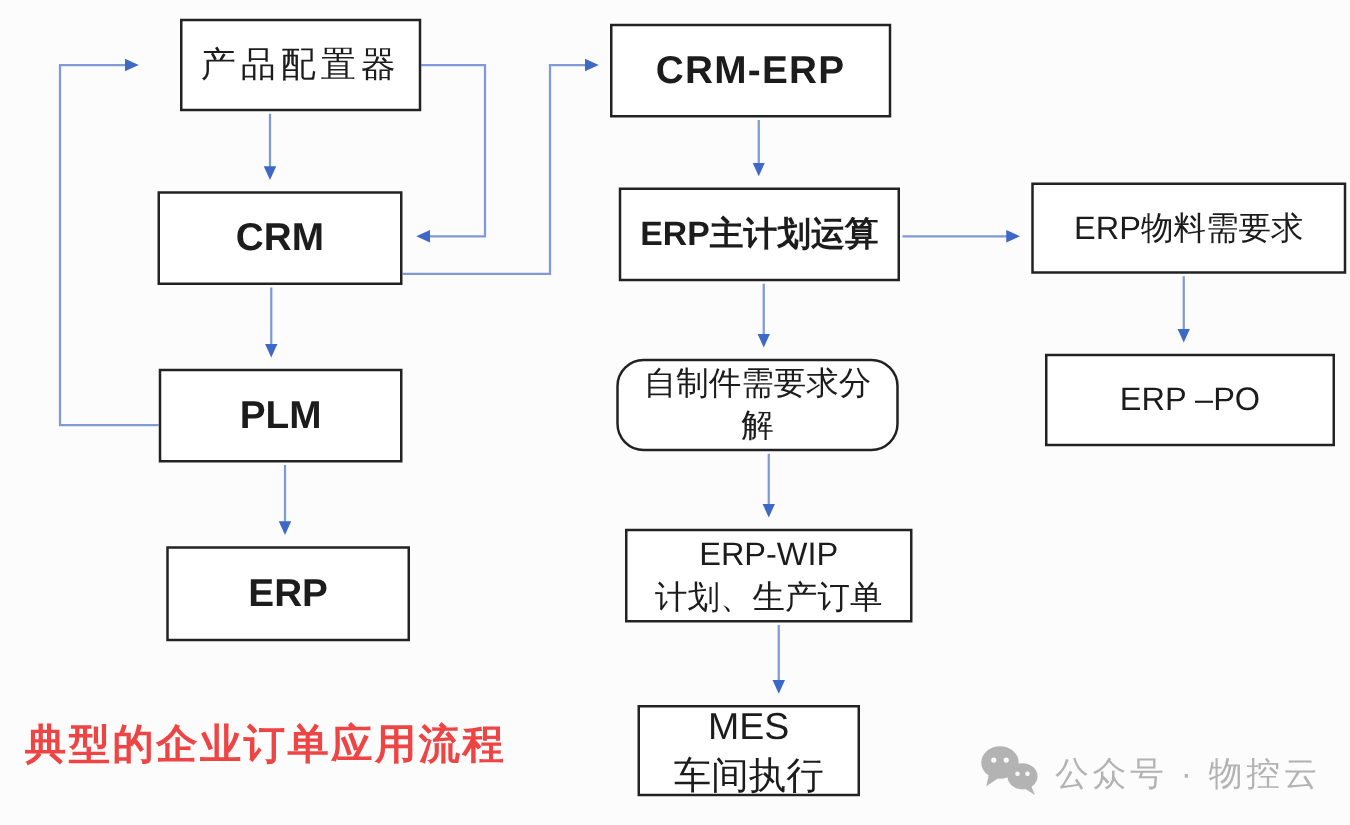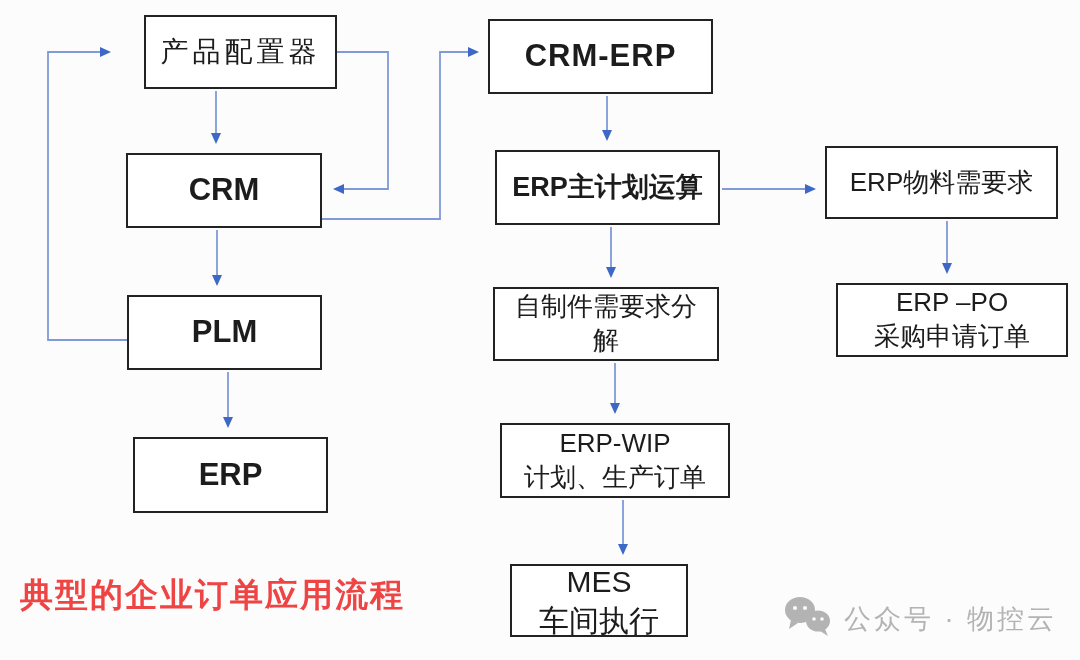"ERP物料需要求" #node-erp-material { width: 233px -> 252px }
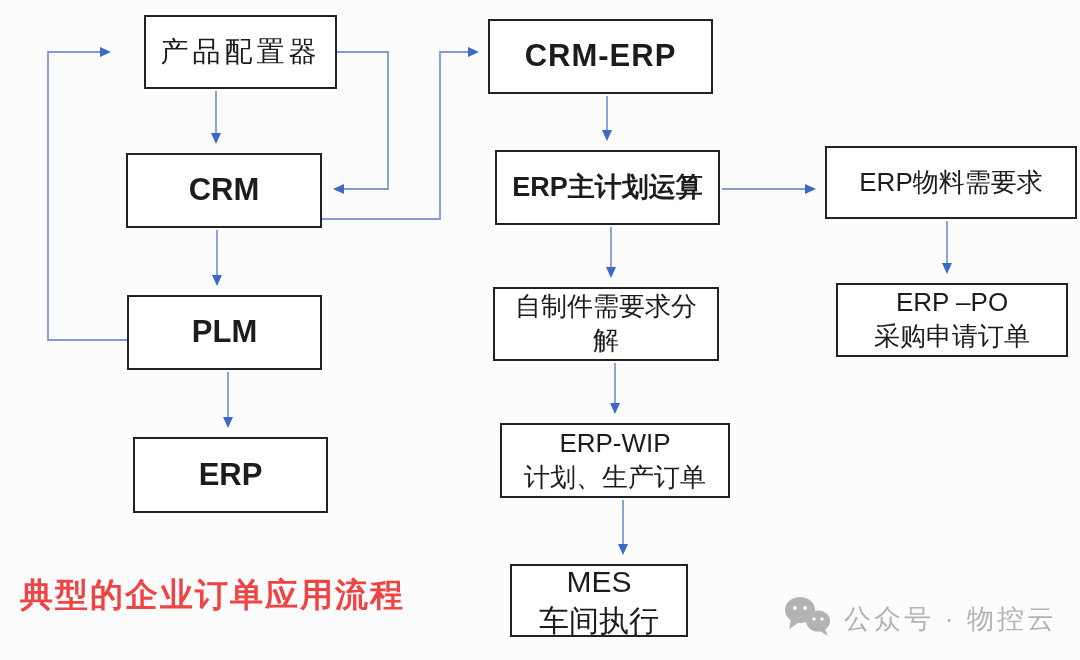"自制件需要求分" #node-self-made-demand { border-radius: none -> 22px }
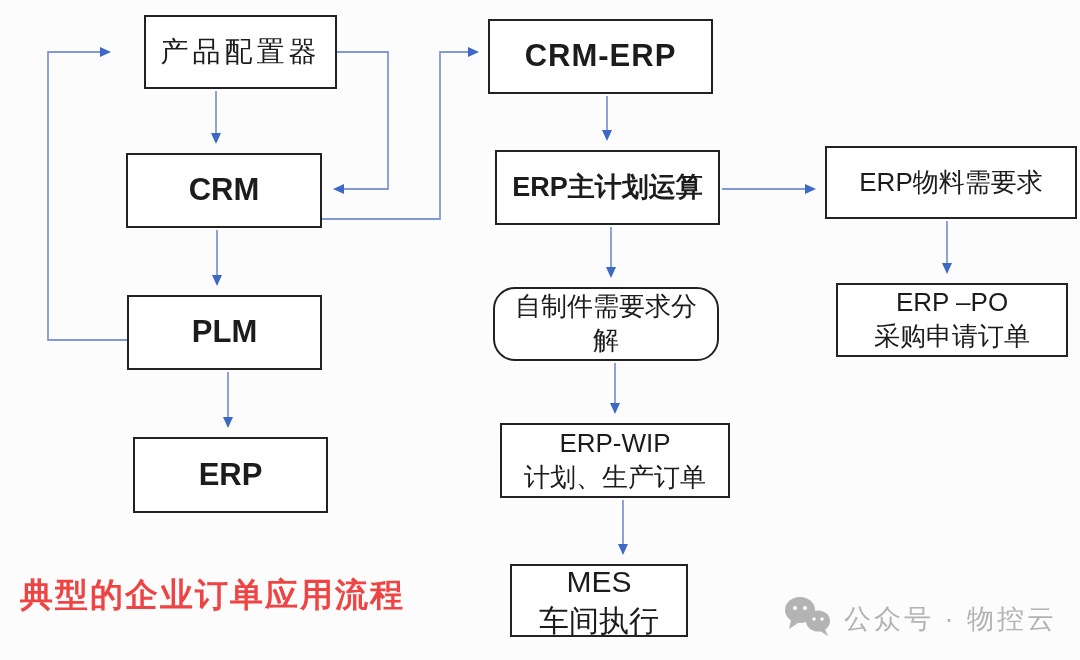"采购申请订单" span.line { html: <span>采购申请订单</span> -> none }
